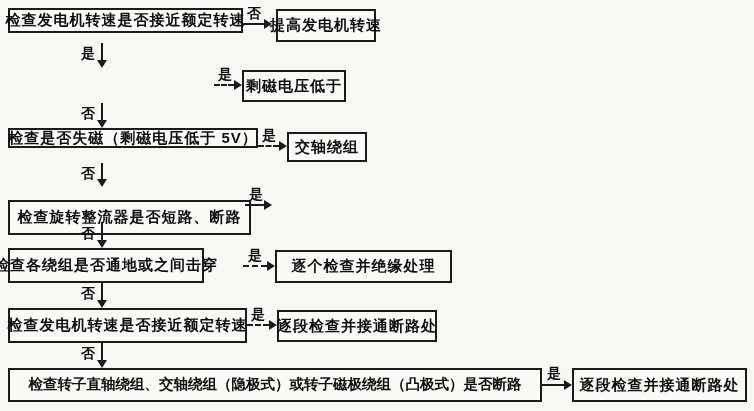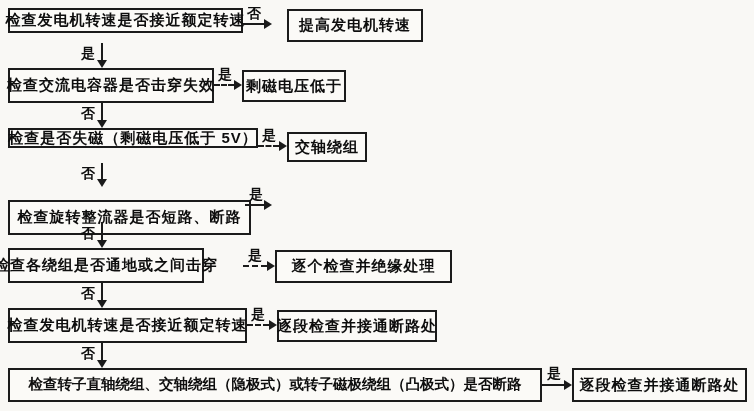"提高发电机转速" div.box { left: 287px -> 276px; width: 136px -> 100px }
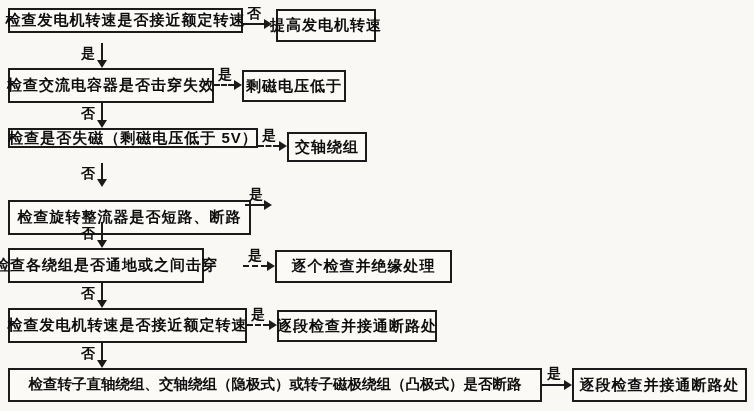"检查交流电容器是否击穿失效" div.box { html: <div>检查交流电容器是否击穿失效</div> -> none }
